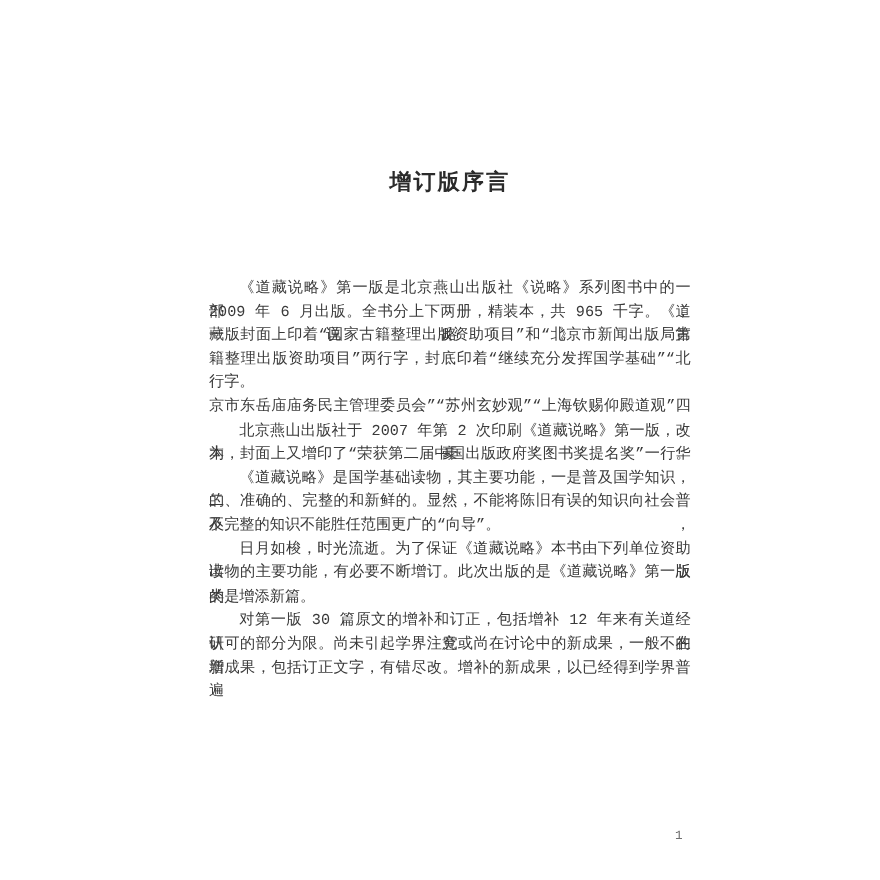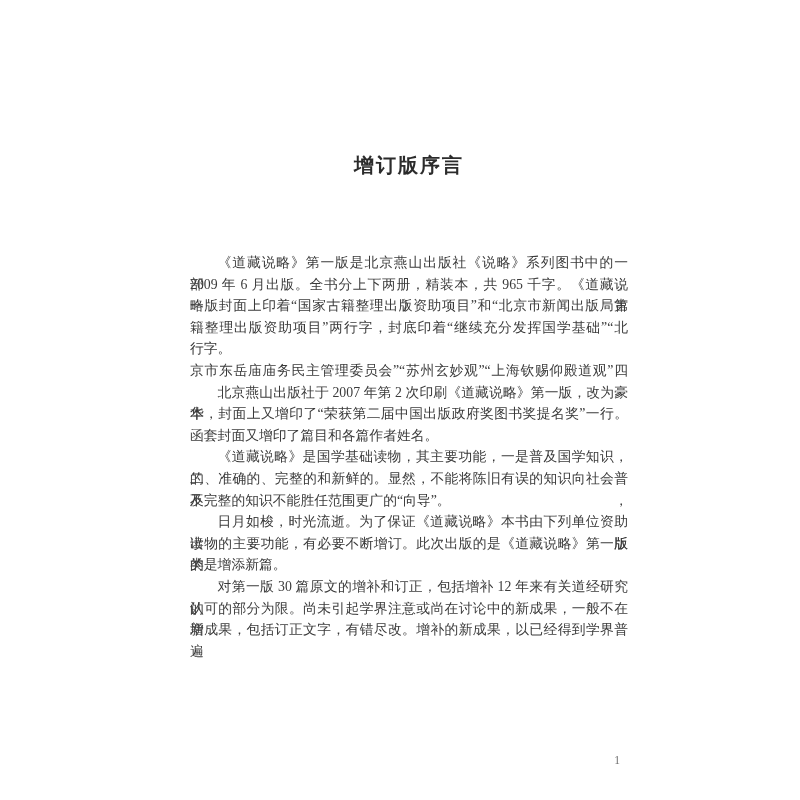"增订版序言" * { font-family: none -> Liberation Mono, monospace }
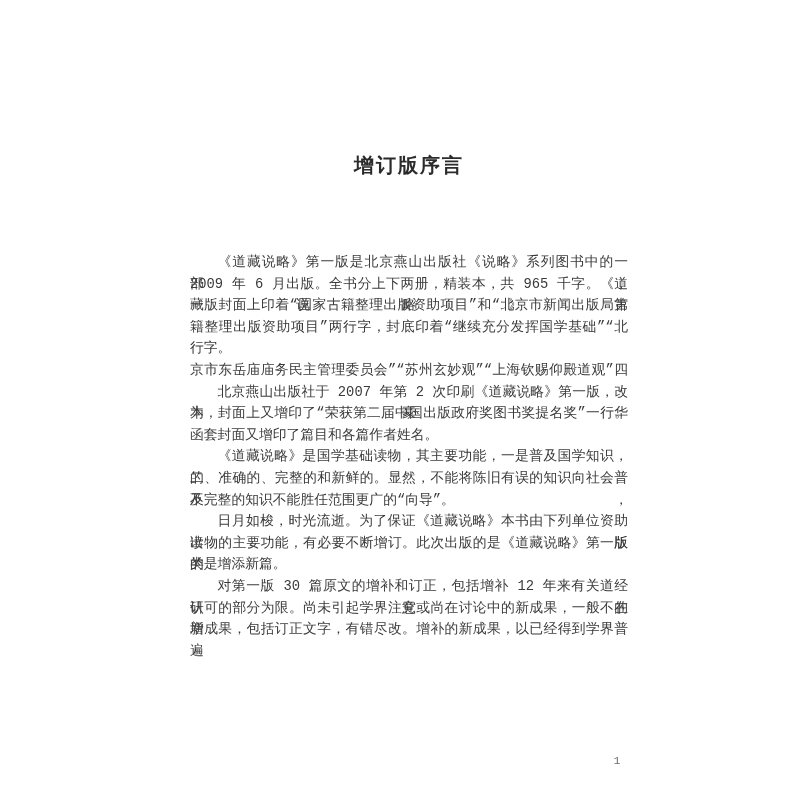"函套封面又增印了篇目和各篇作者姓名。" div.line { html: <div>函套封面又增印了篇目和各篇作者姓名。</div> -> none }
